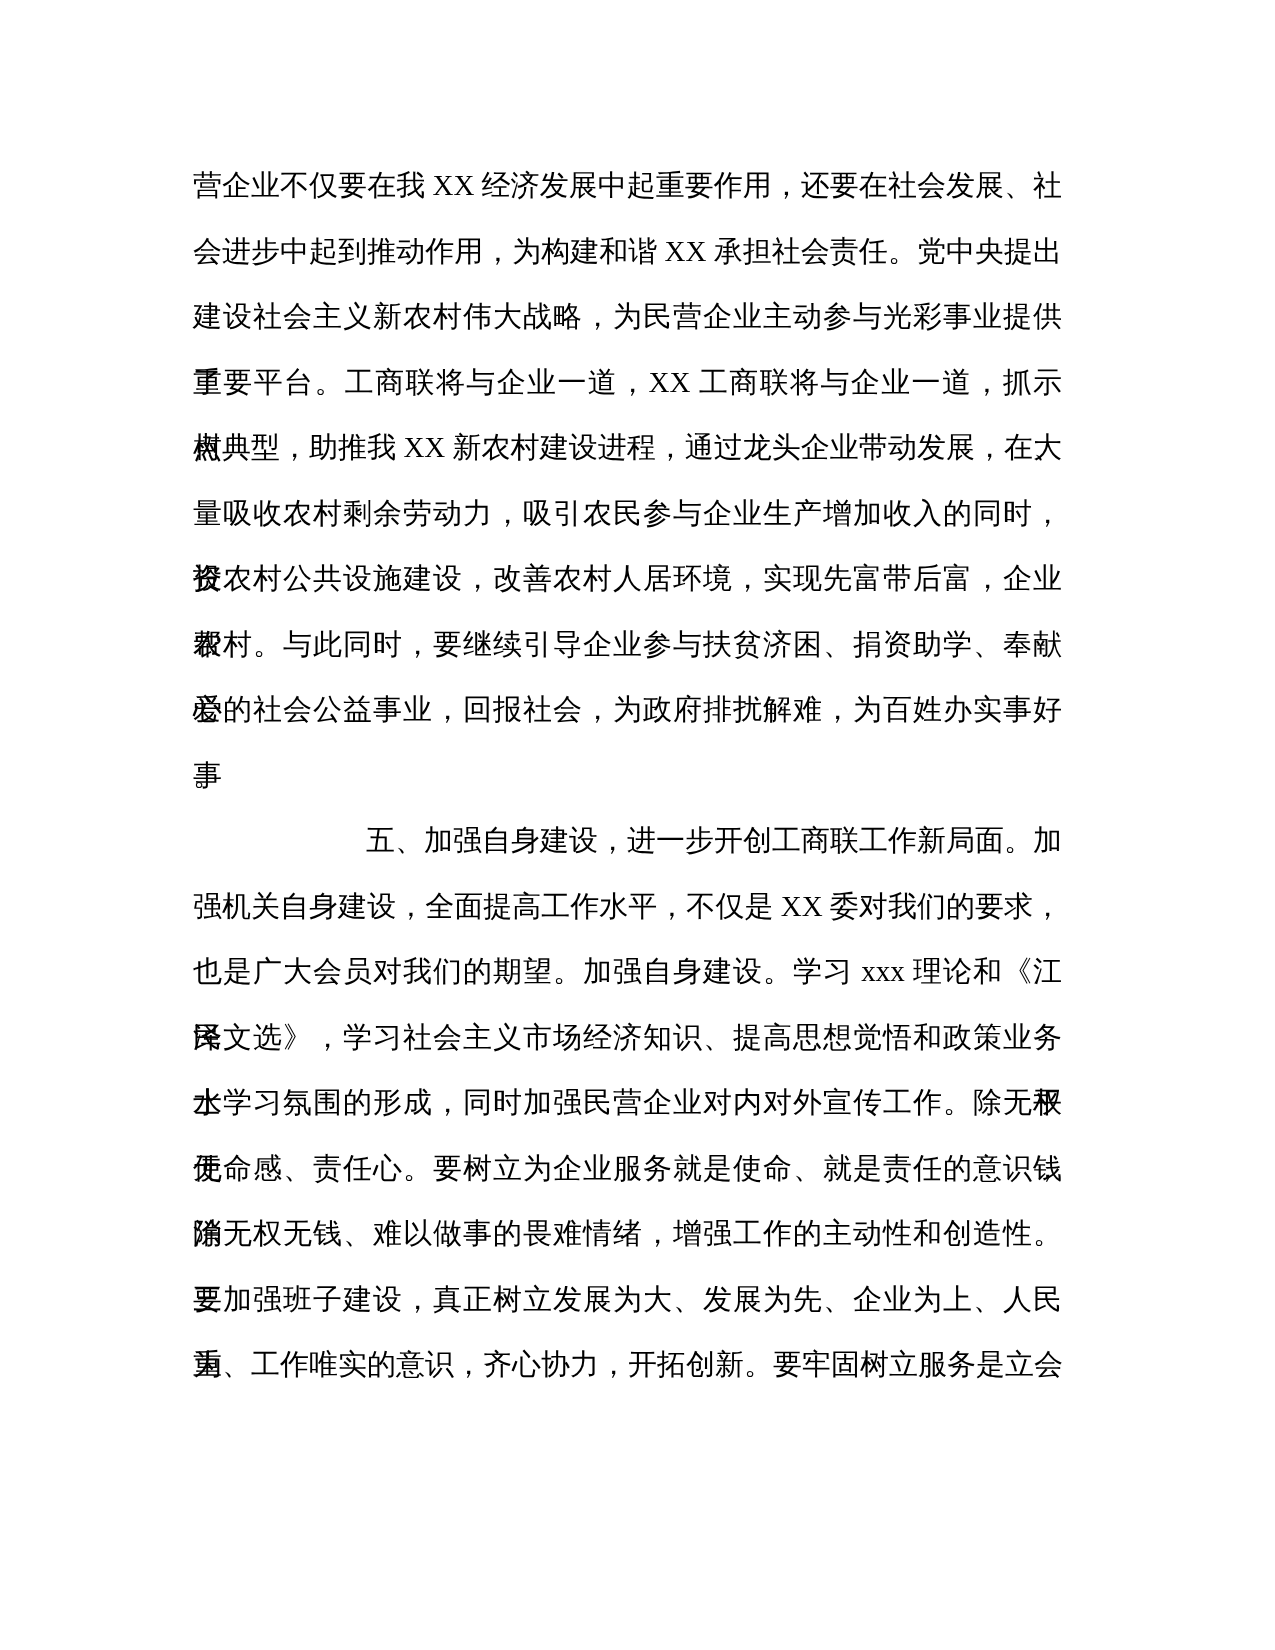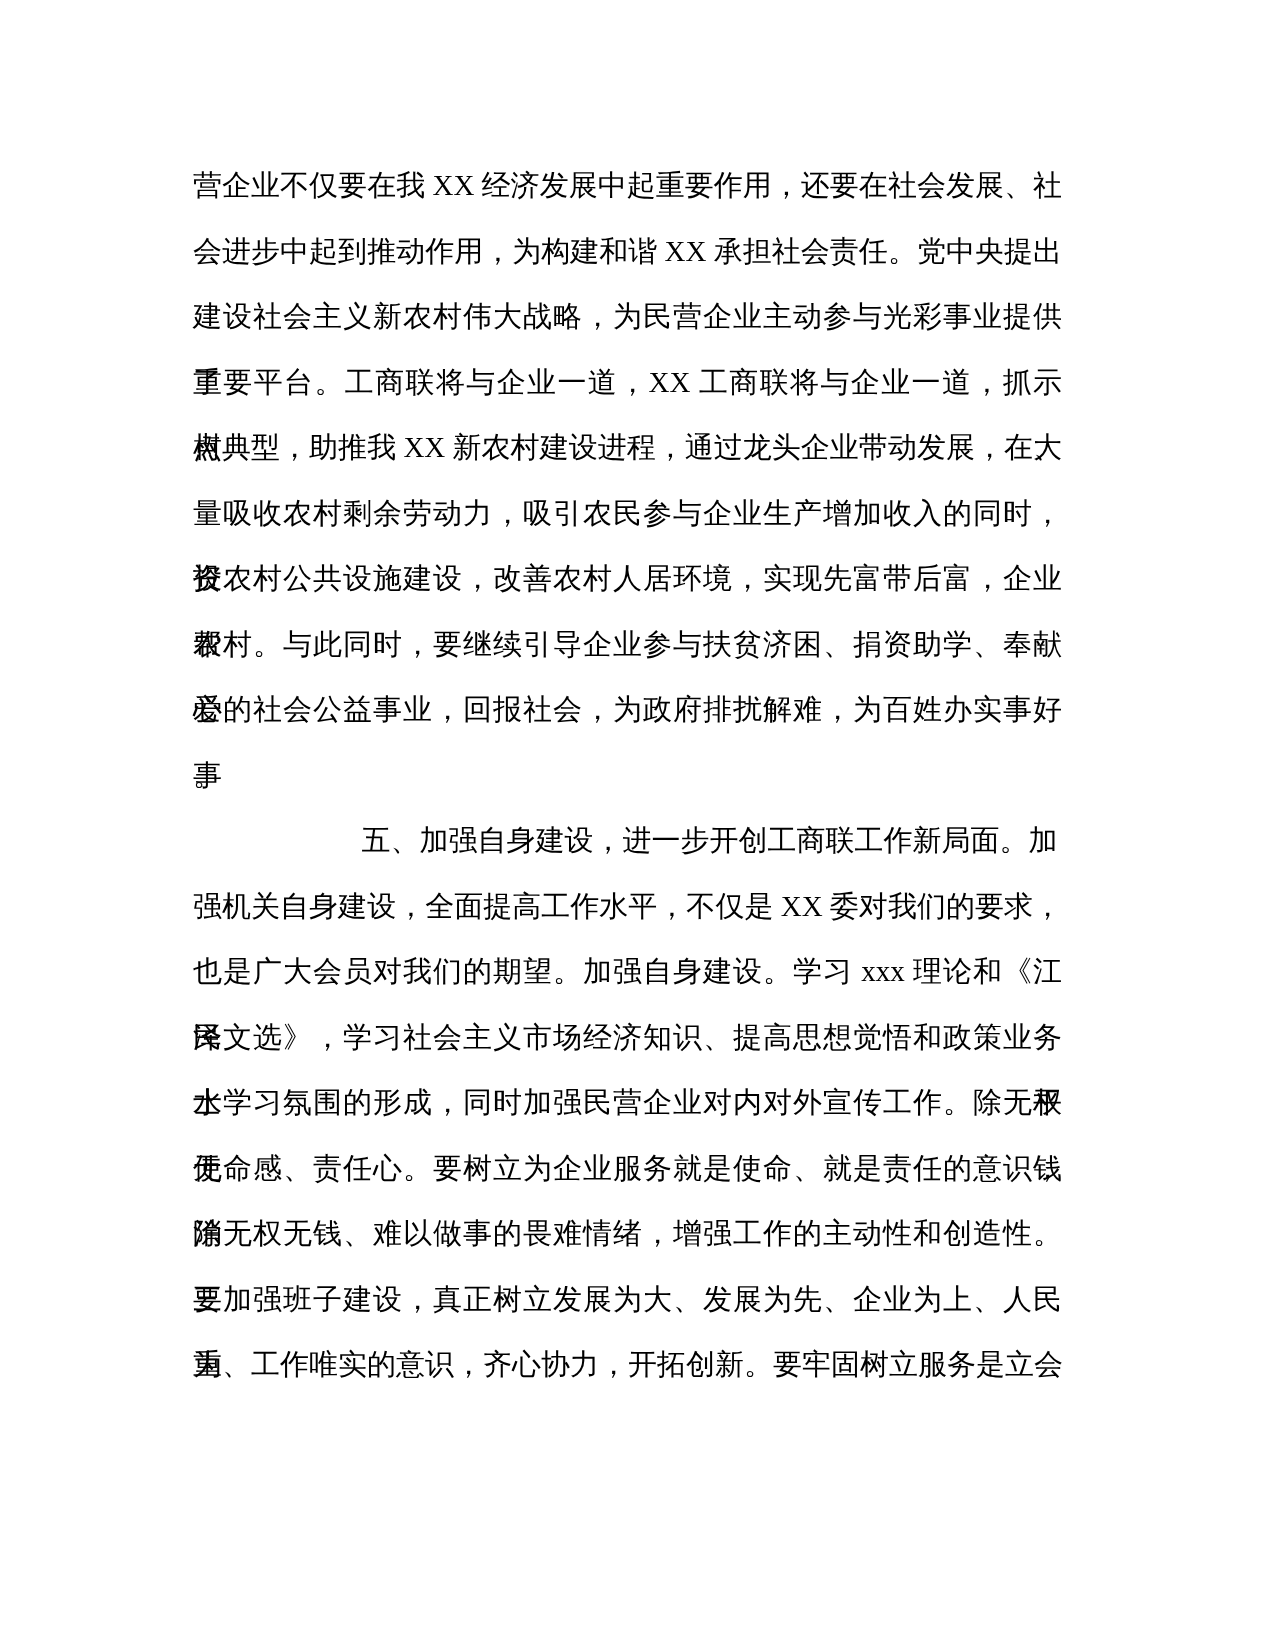"五、加强自身建设，进一步开创工商联工作新局面。加" .line.indent { text-align: center -> right }
